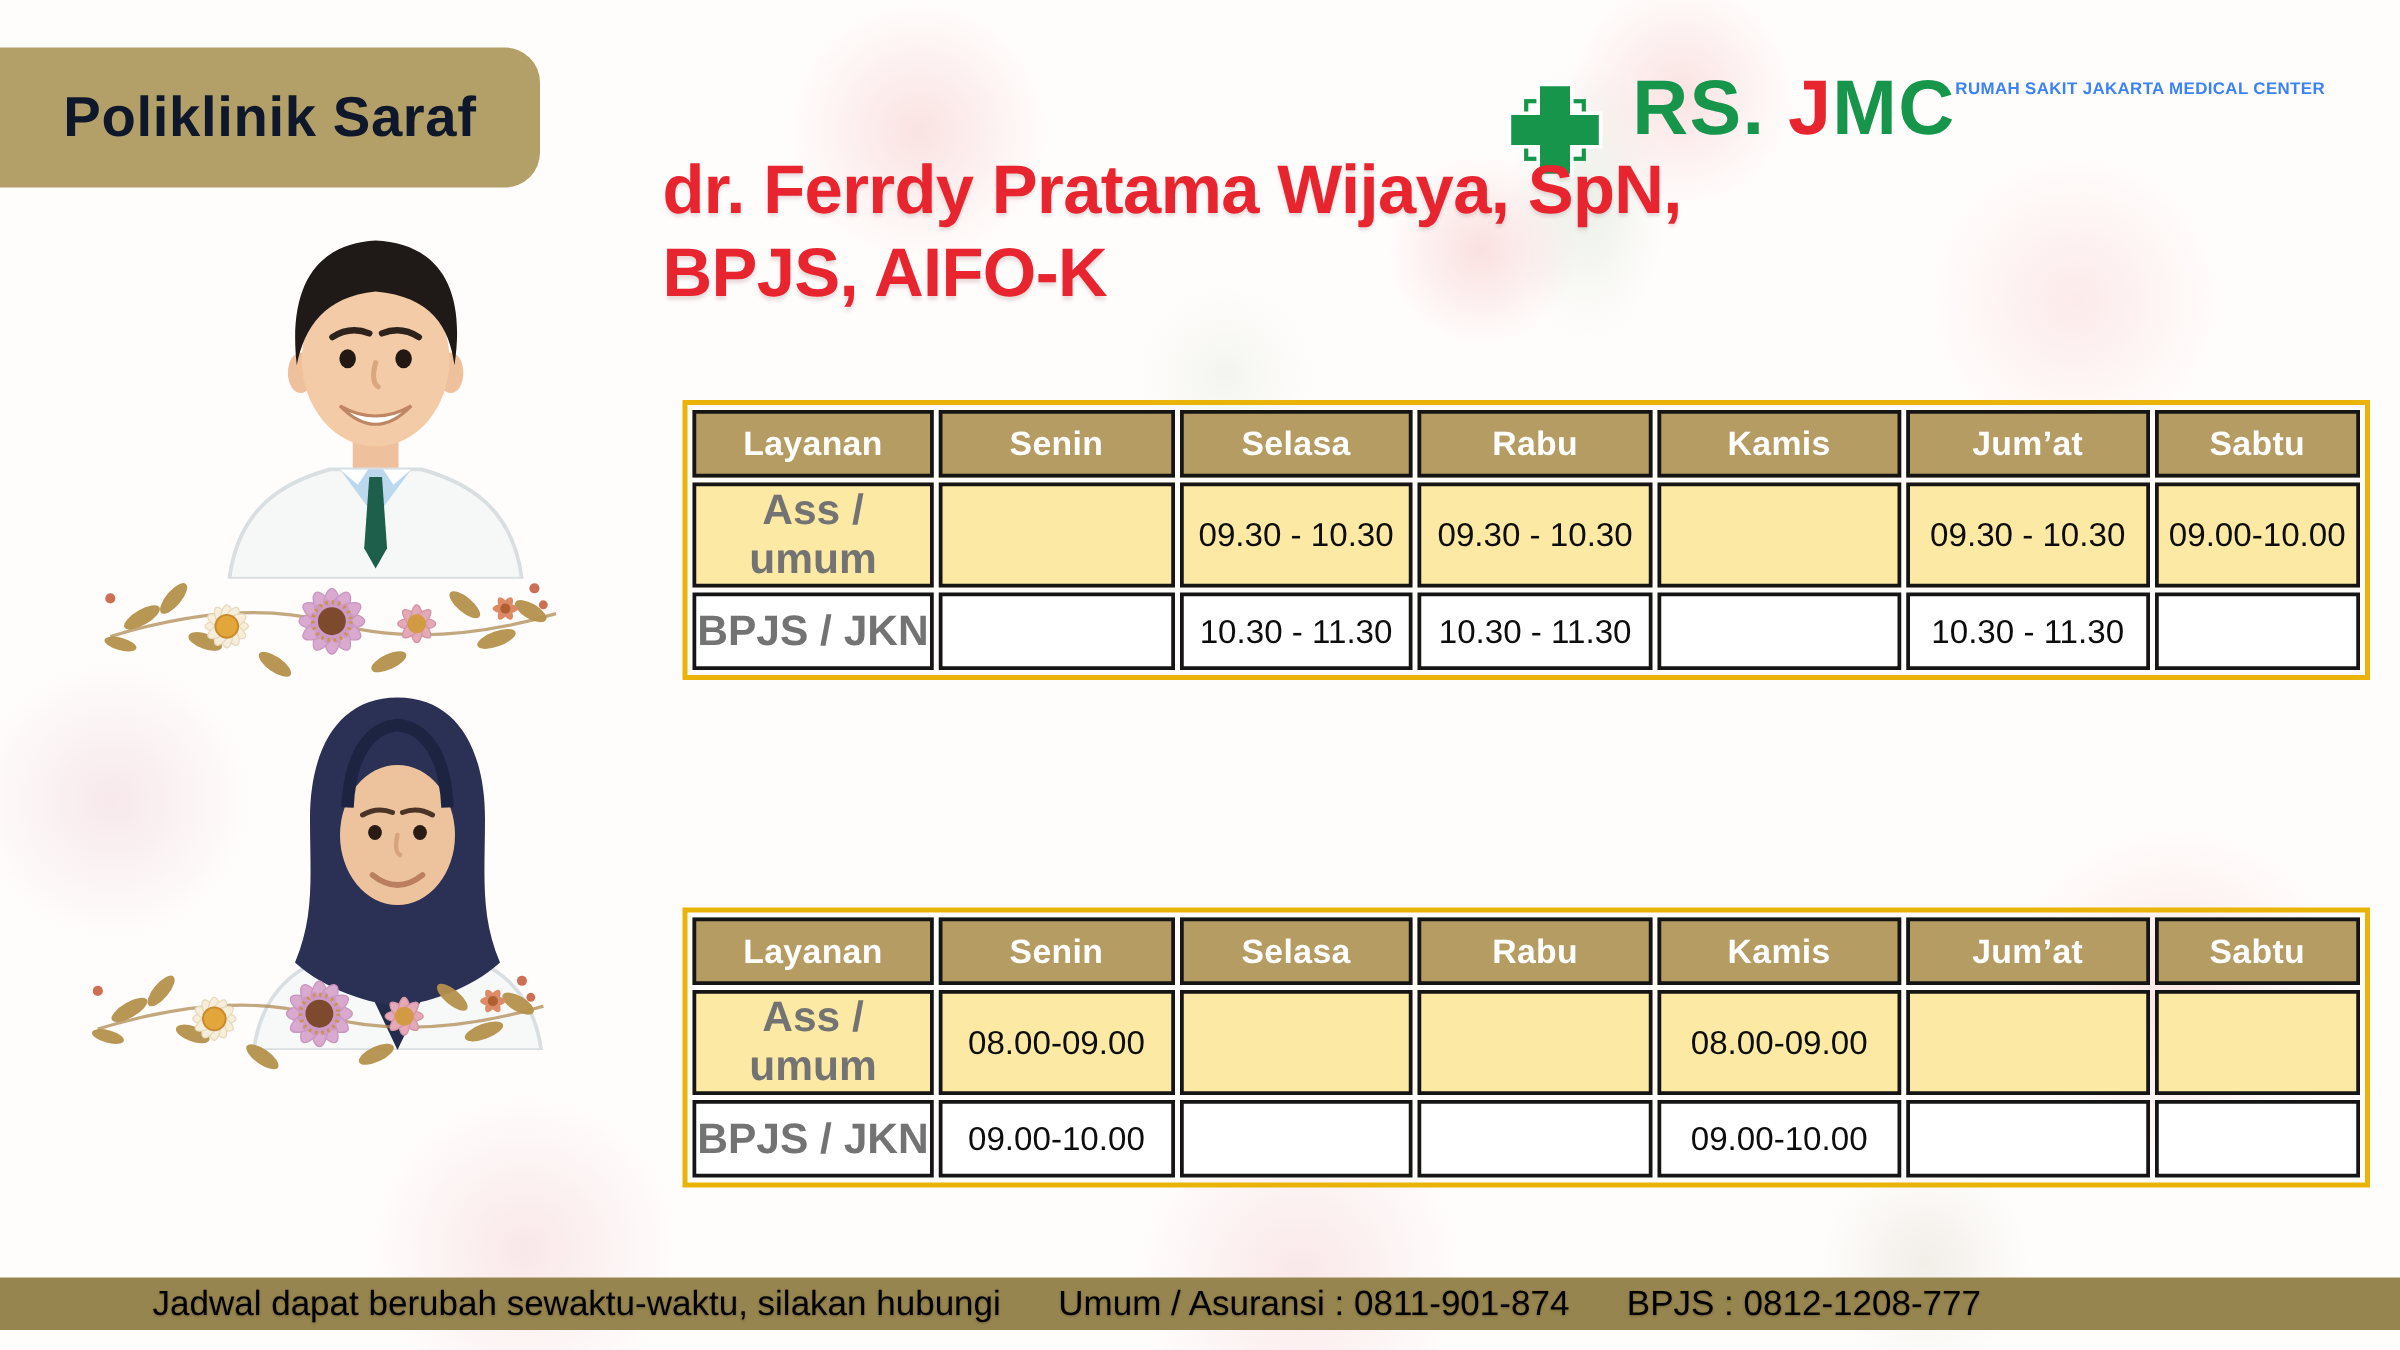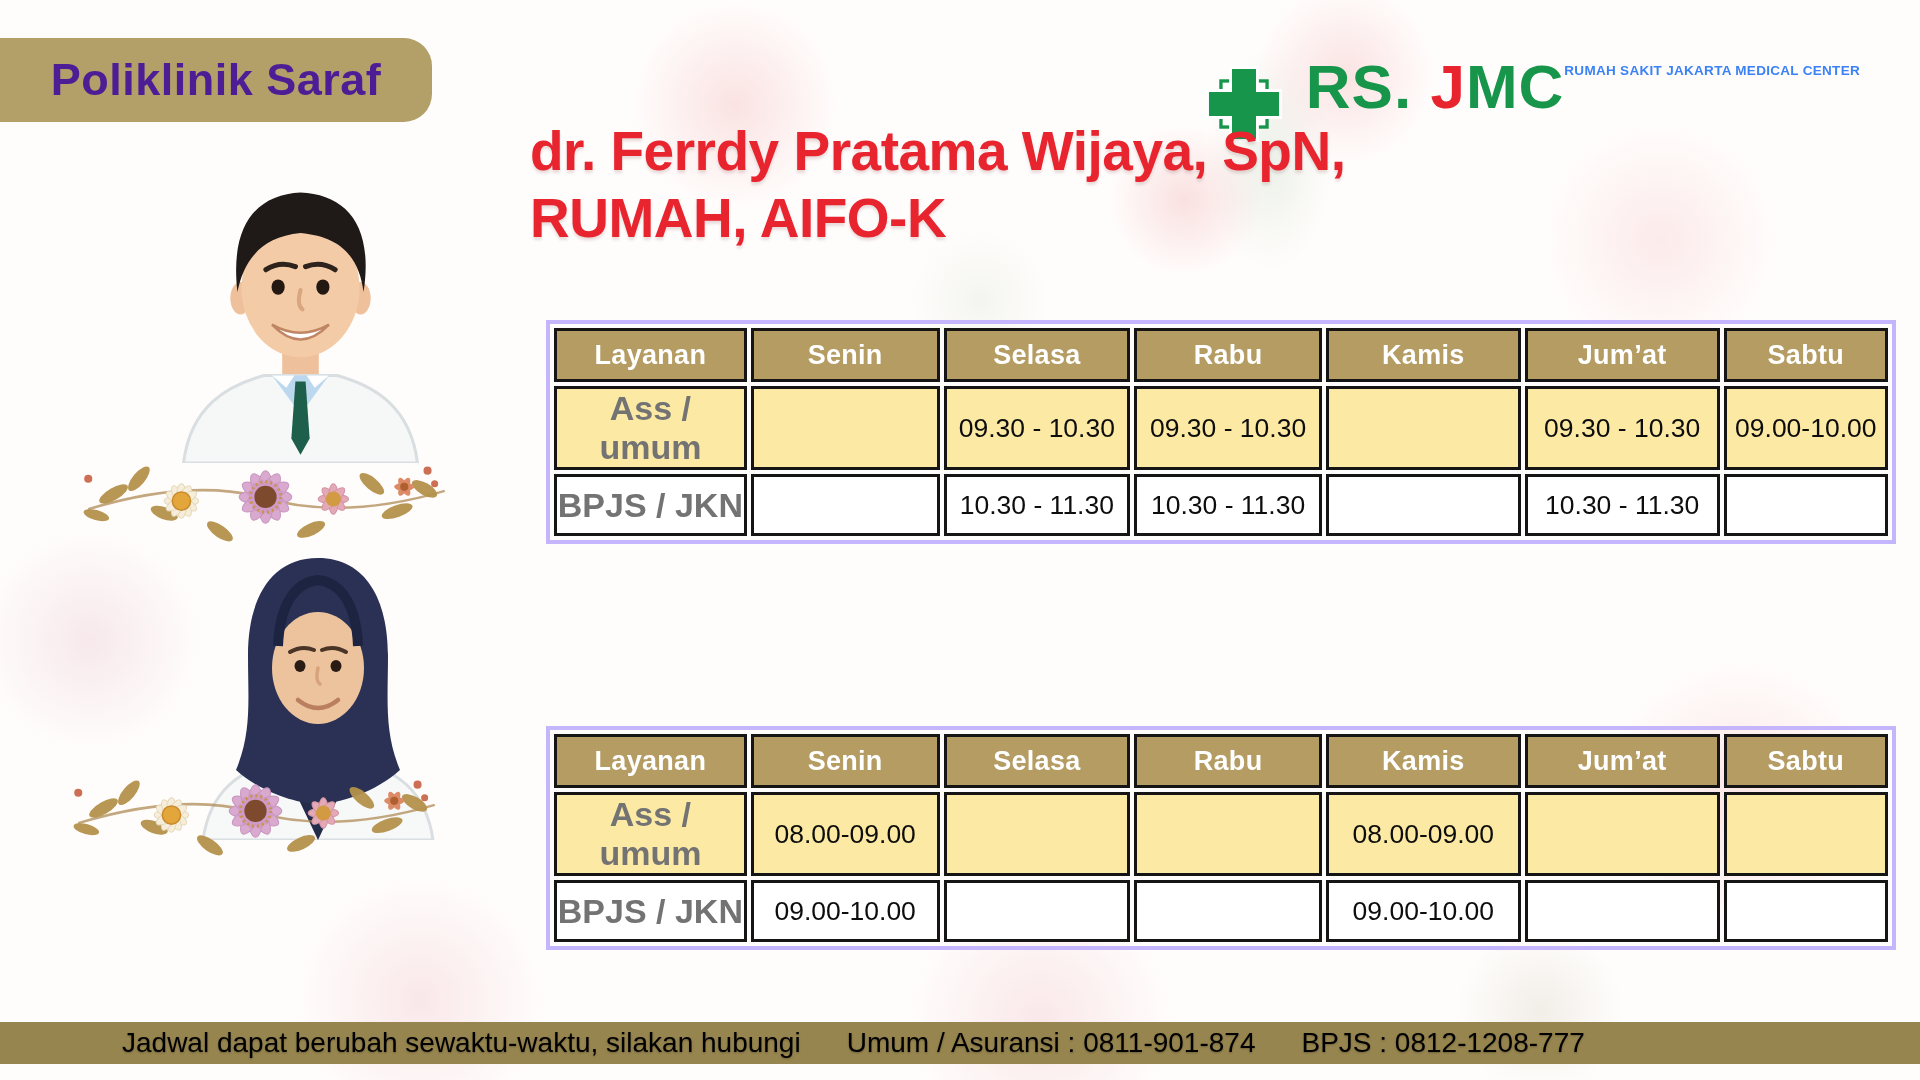"Poliklinik Saraf" .title-badge { color: #4c1d95 -> #0f172a; height: 84px -> 112px }
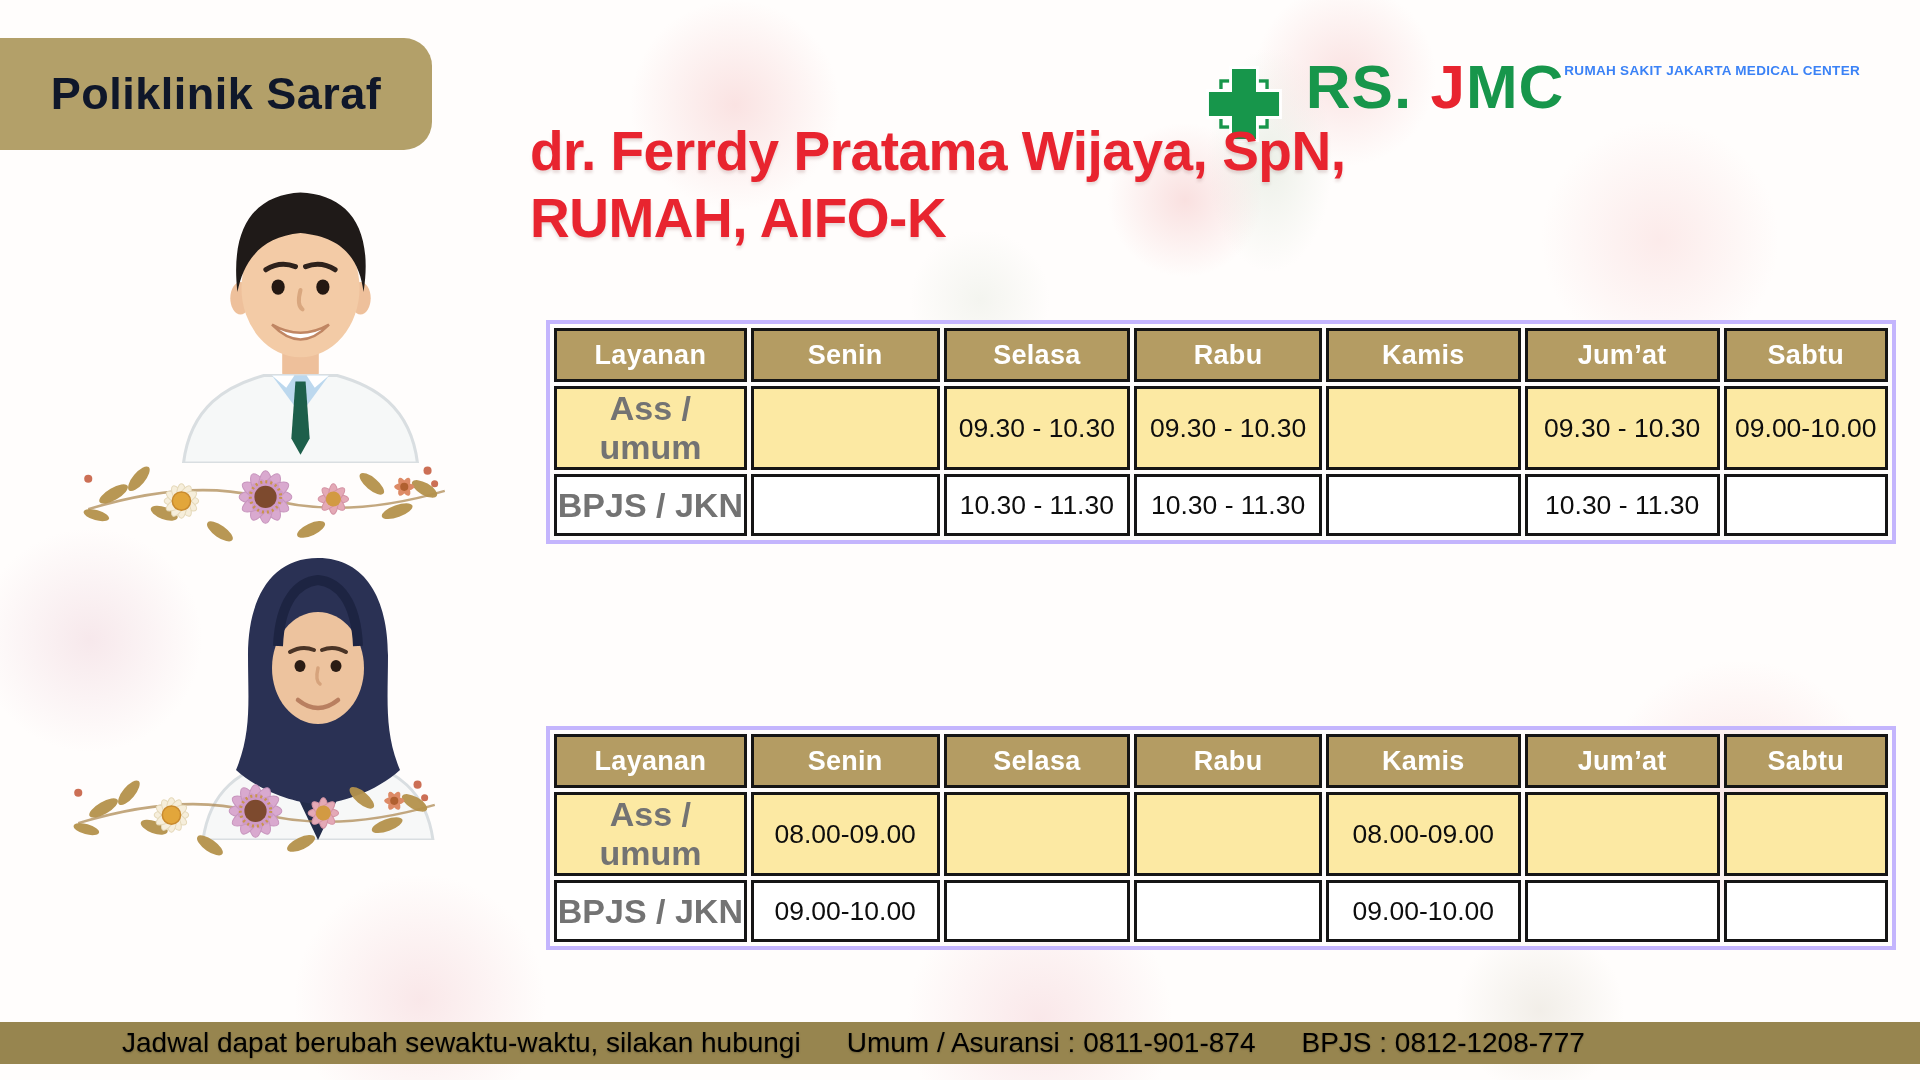"RUMAH, AIFO-K" div { text: RUMAH -> BPJS }
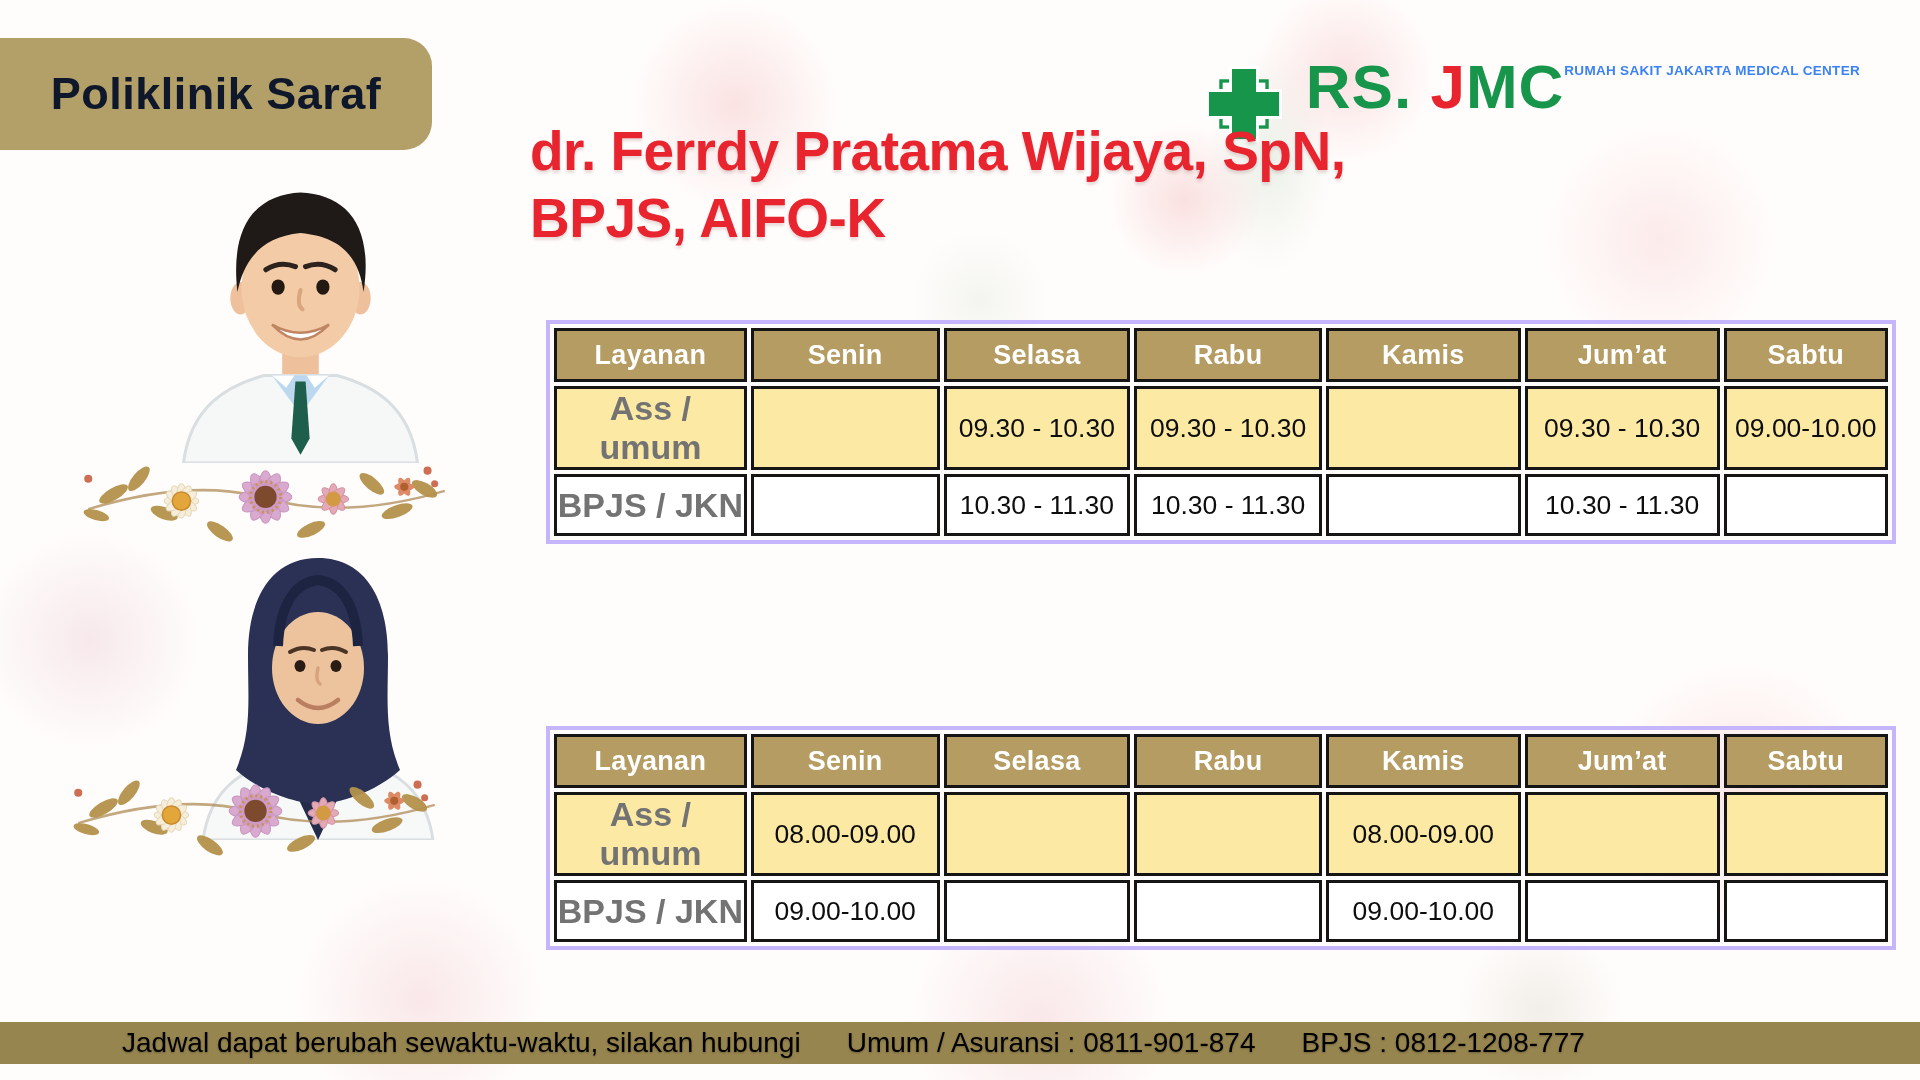"Layanan" .tbl-frame { border: 4px solid #c4b5fd -> 4px solid #eab308 }
